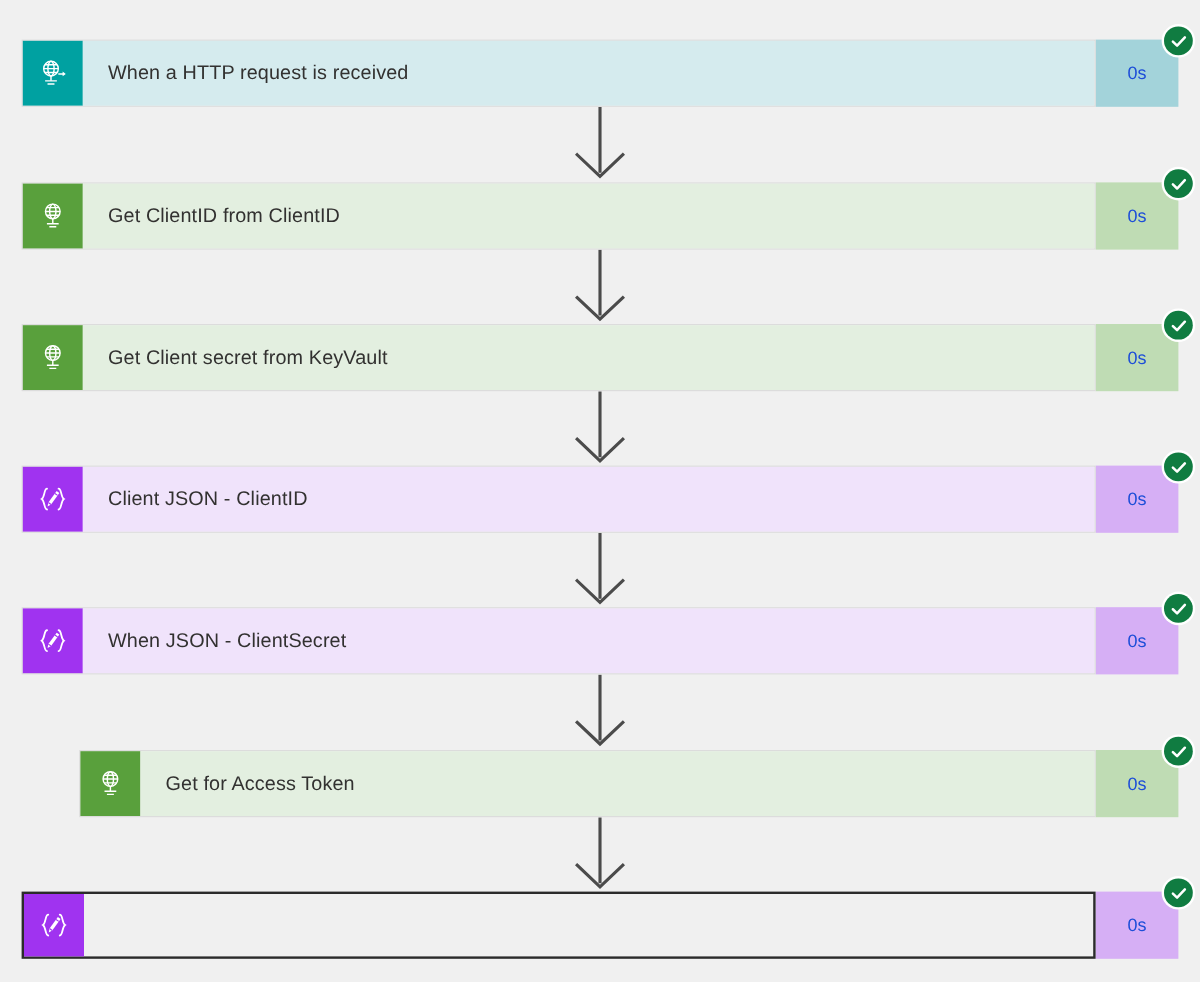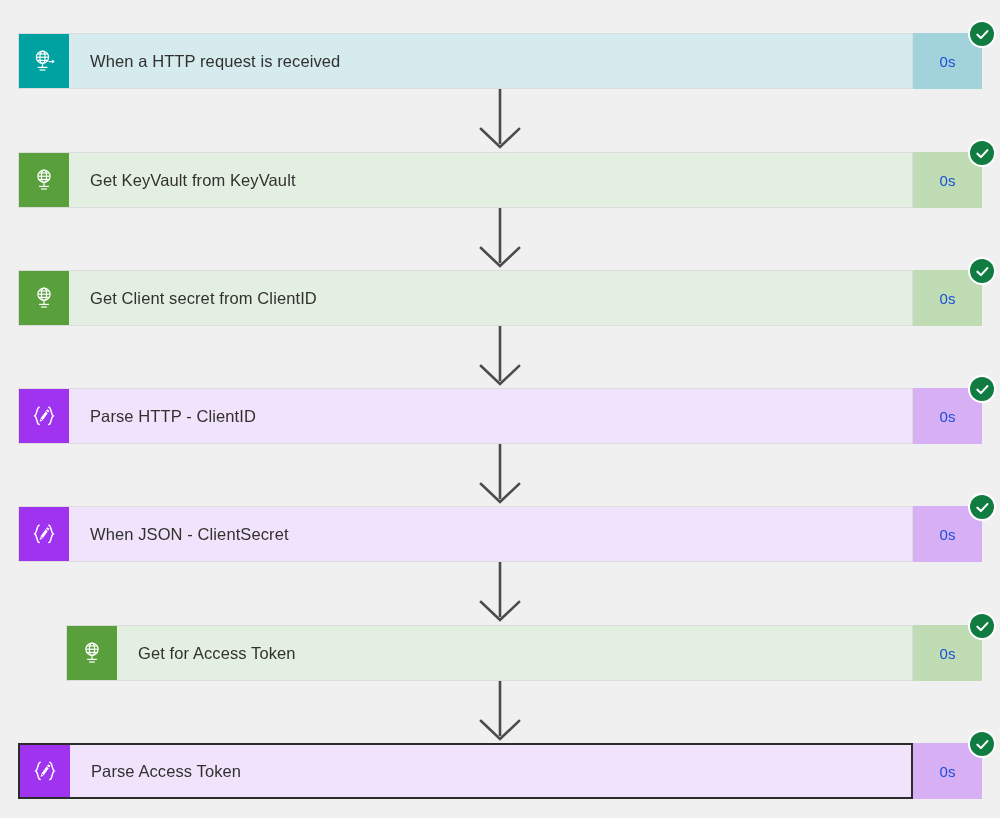"Get KeyVault from KeyVault" div.action-title { text: KeyVault from KeyVault -> ClientID from ClientID }
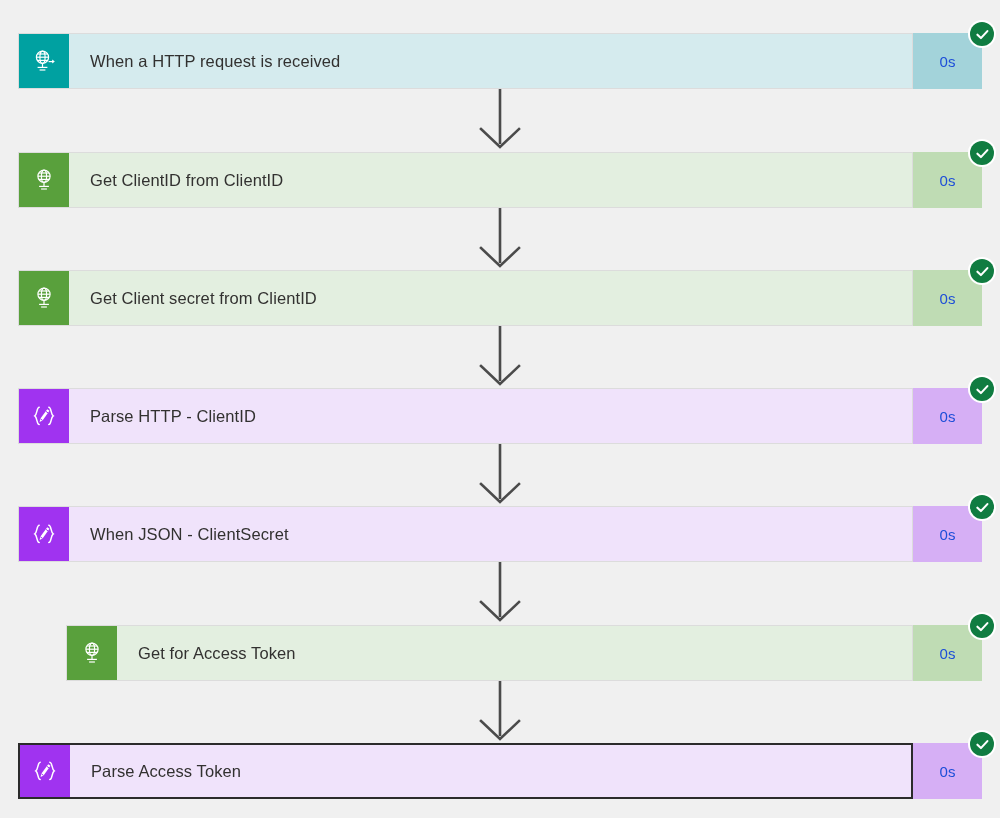"Get Client secret from ClientID" div.action-title { text: ClientID -> KeyVault }
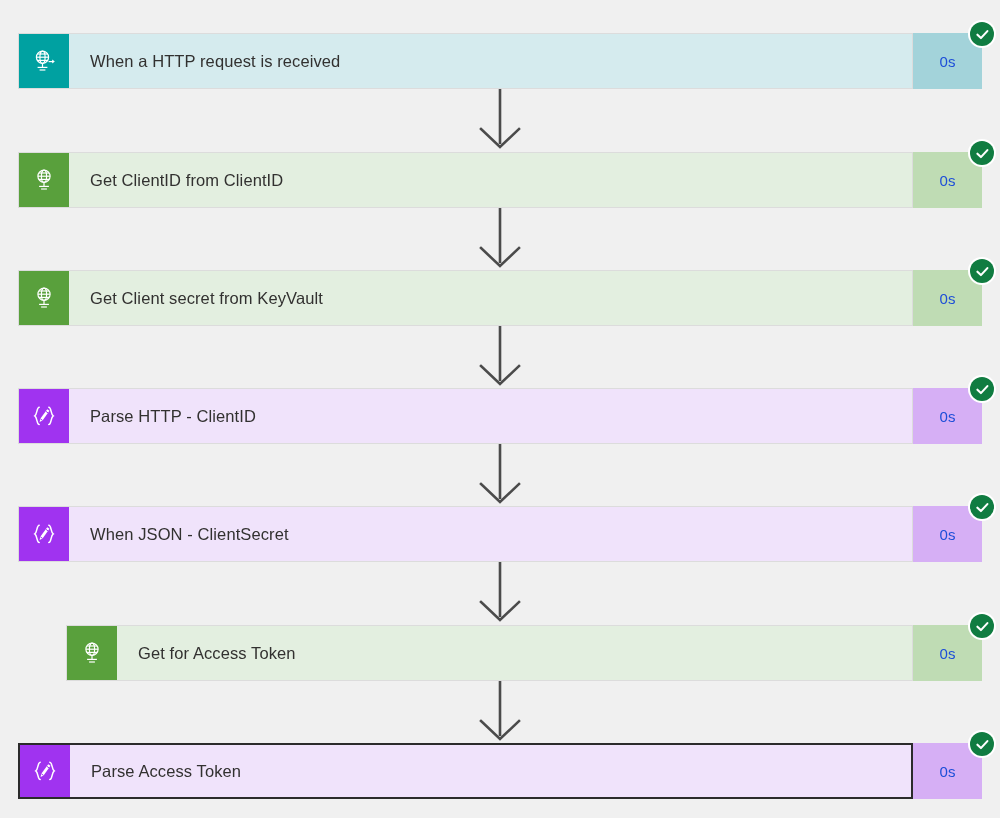"Parse HTTP - ClientID" div.action-title { text: Parse HTTP -> Client JSON }
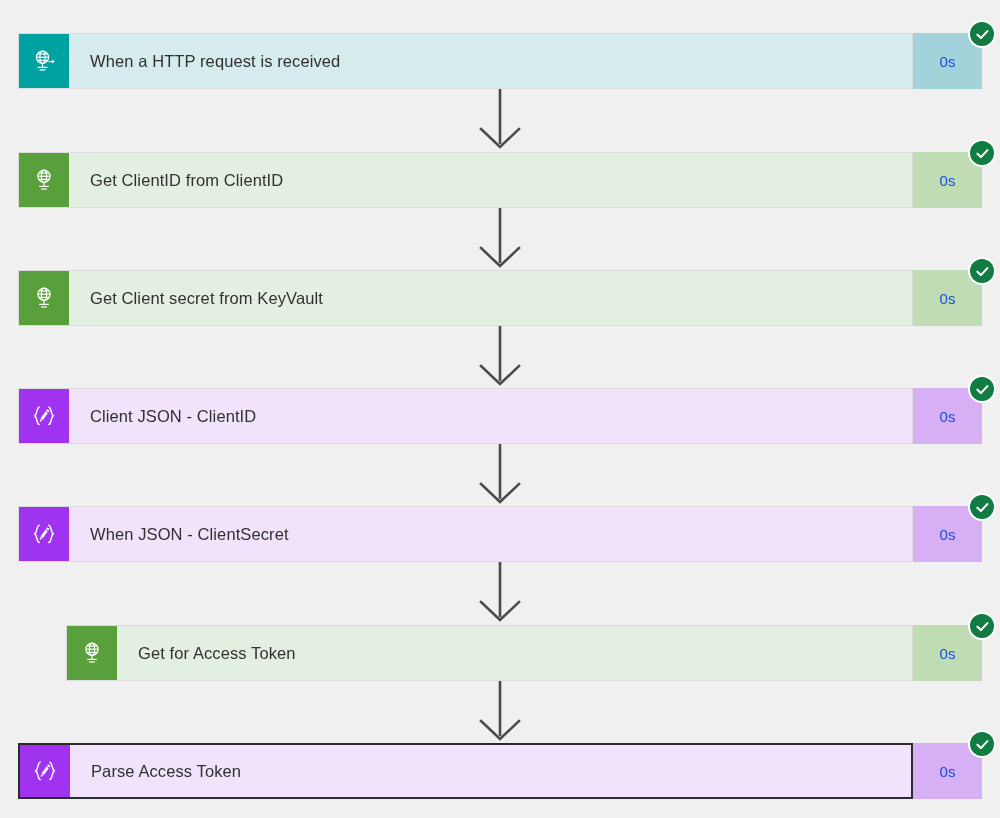"Parse Access Token" div.action-title { html: <div>Parse Access Token</div> -> none }
